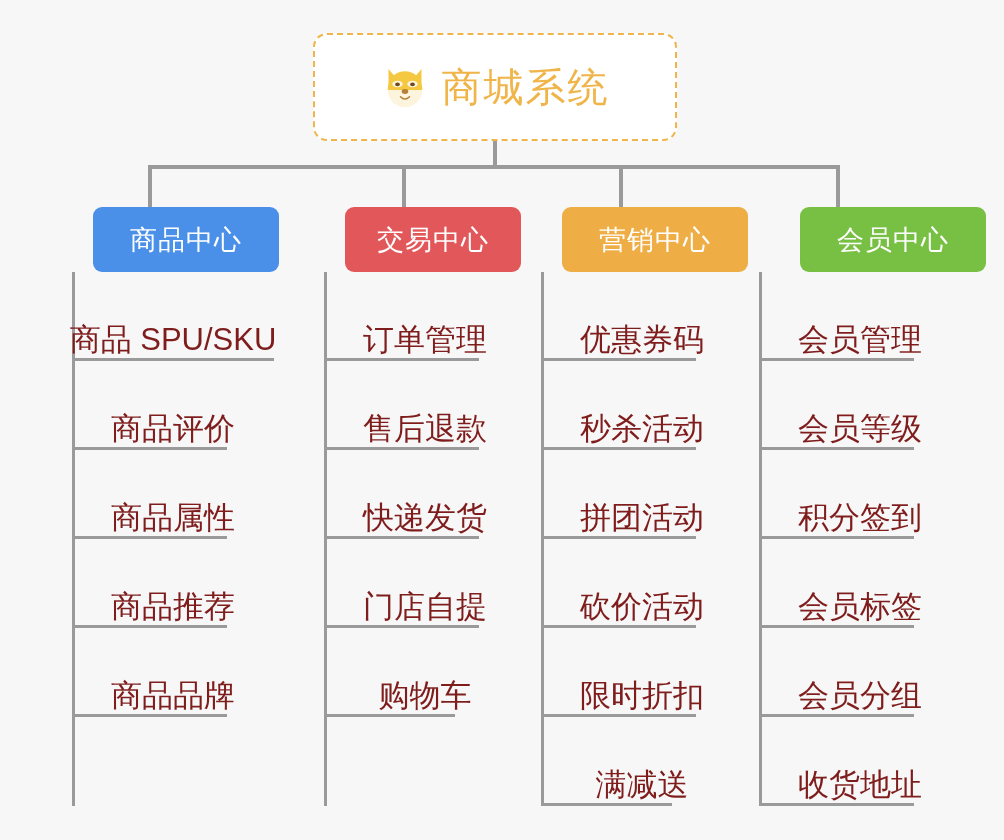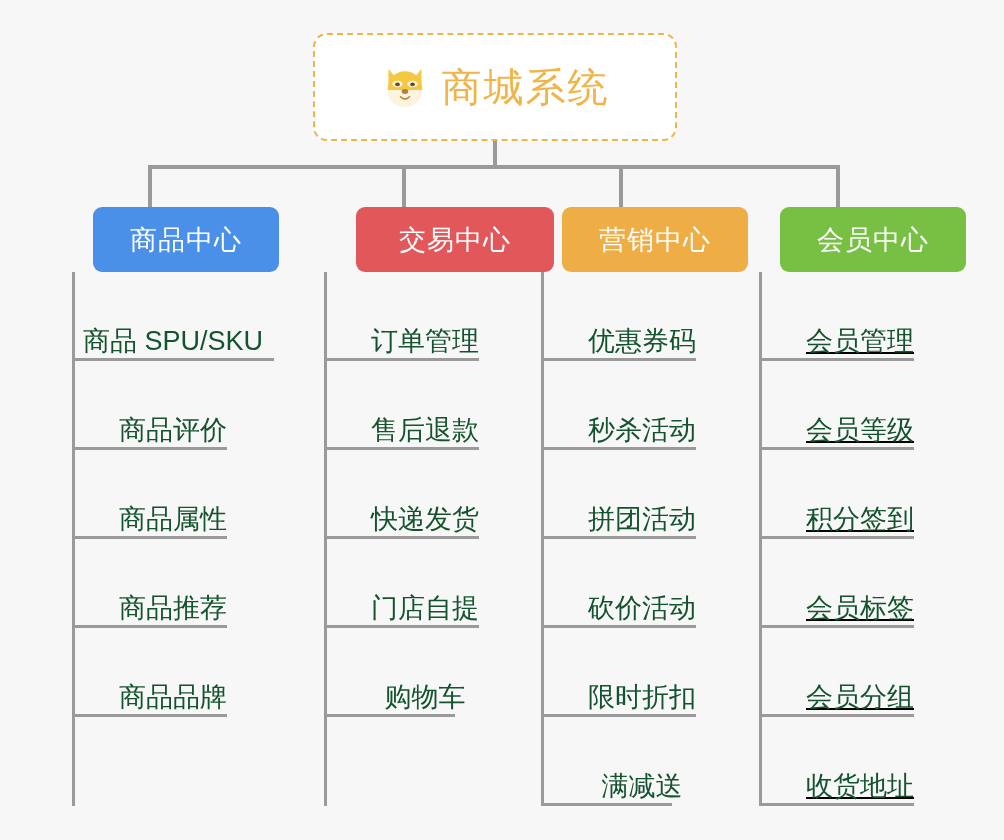"交易中心" div.branch { left: 320px -> 309px; width: 198px -> 176px }
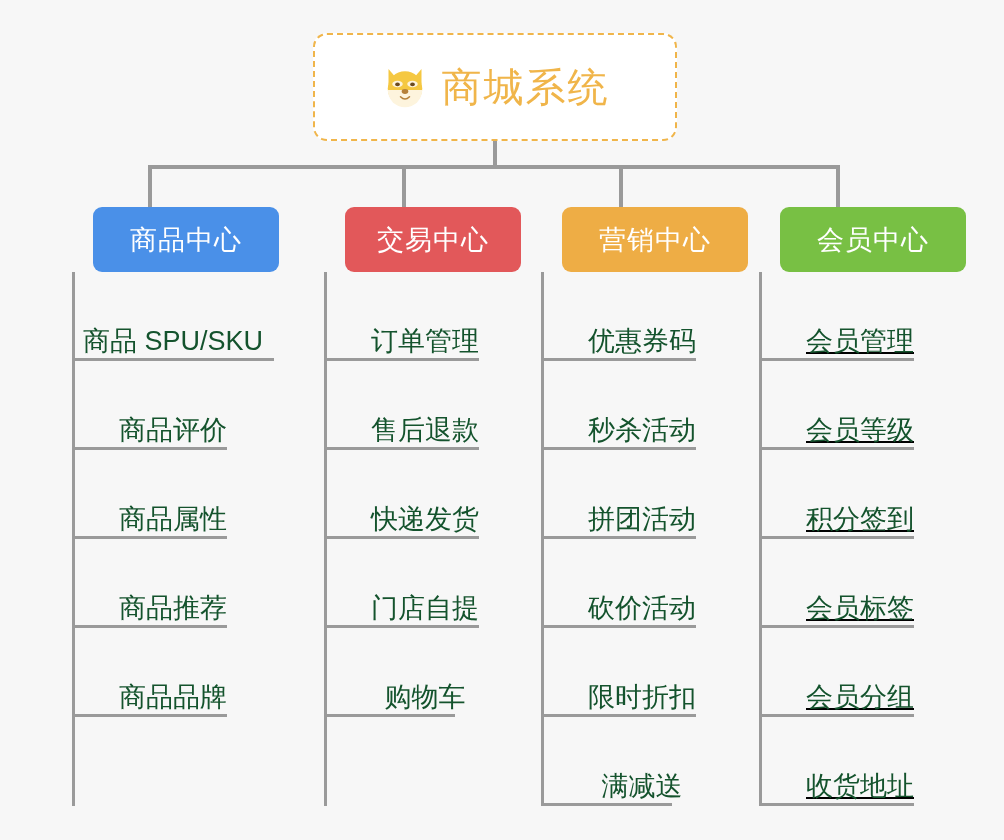"会员中心" div.branch { left: 744px -> 764px }
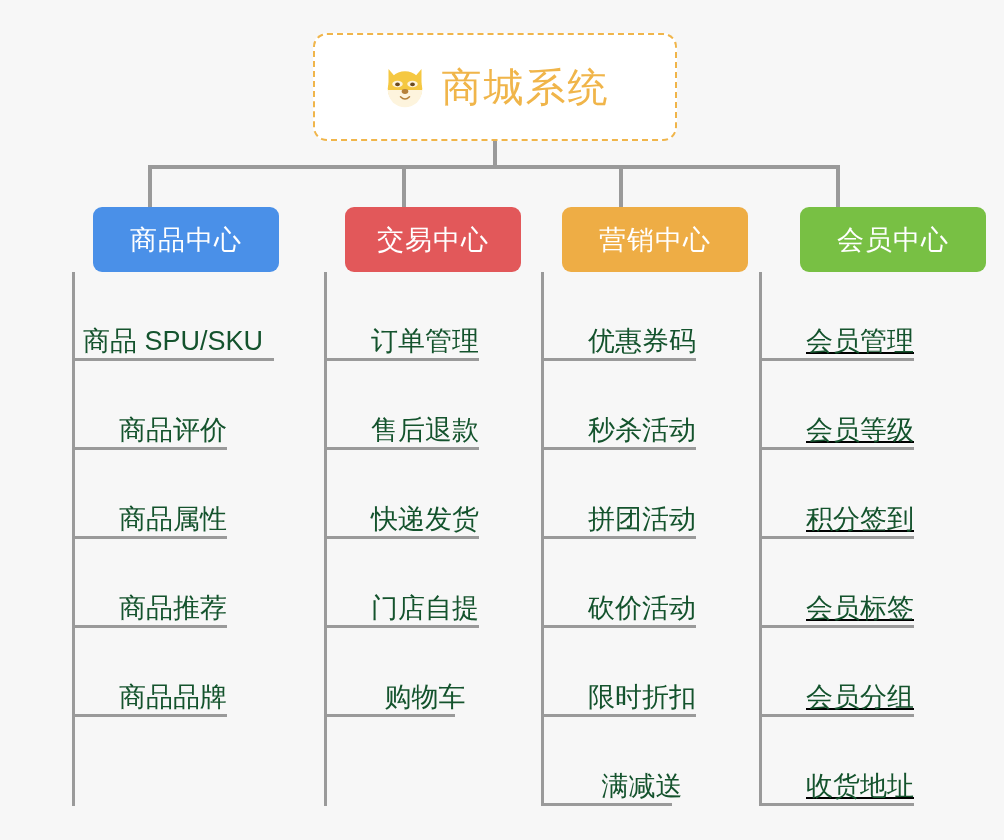"商品 SPU/SKU" .leaf-label { color: #14532d -> #7f1d1d; font-size: 27px -> 31px }
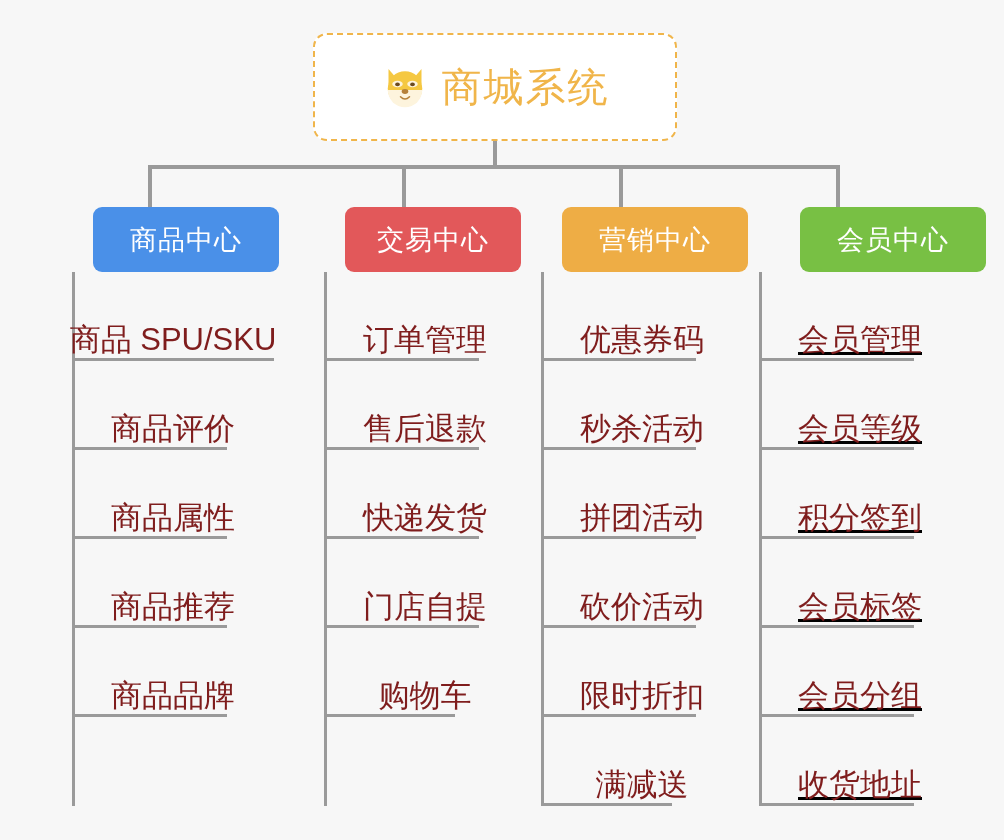"会员管理" div.leaf-col { text-decoration: underline -> none }
